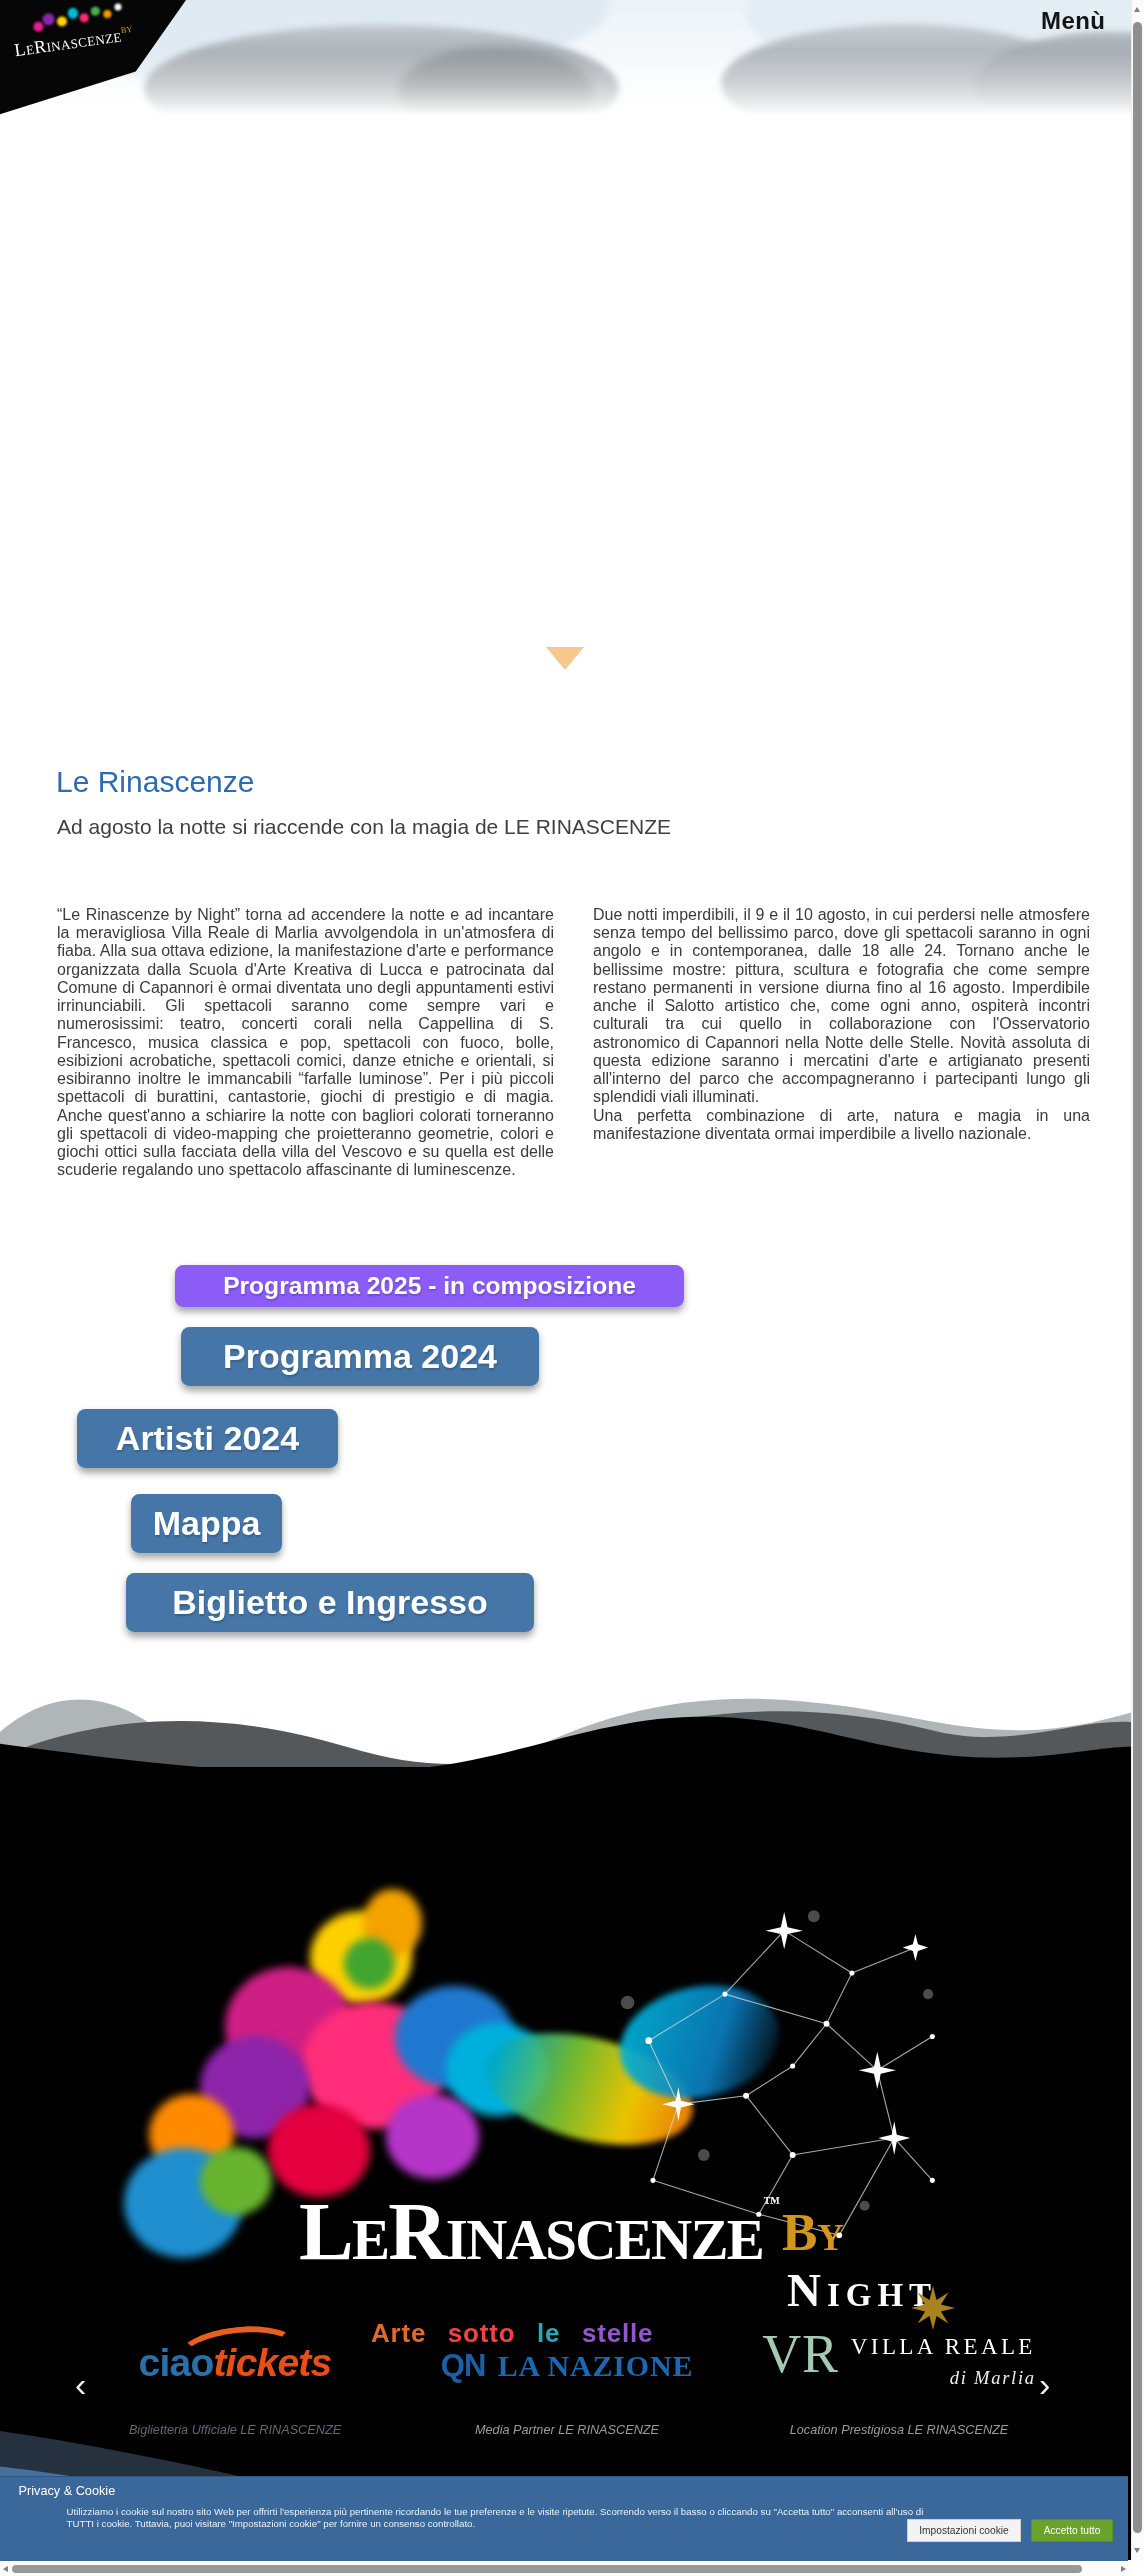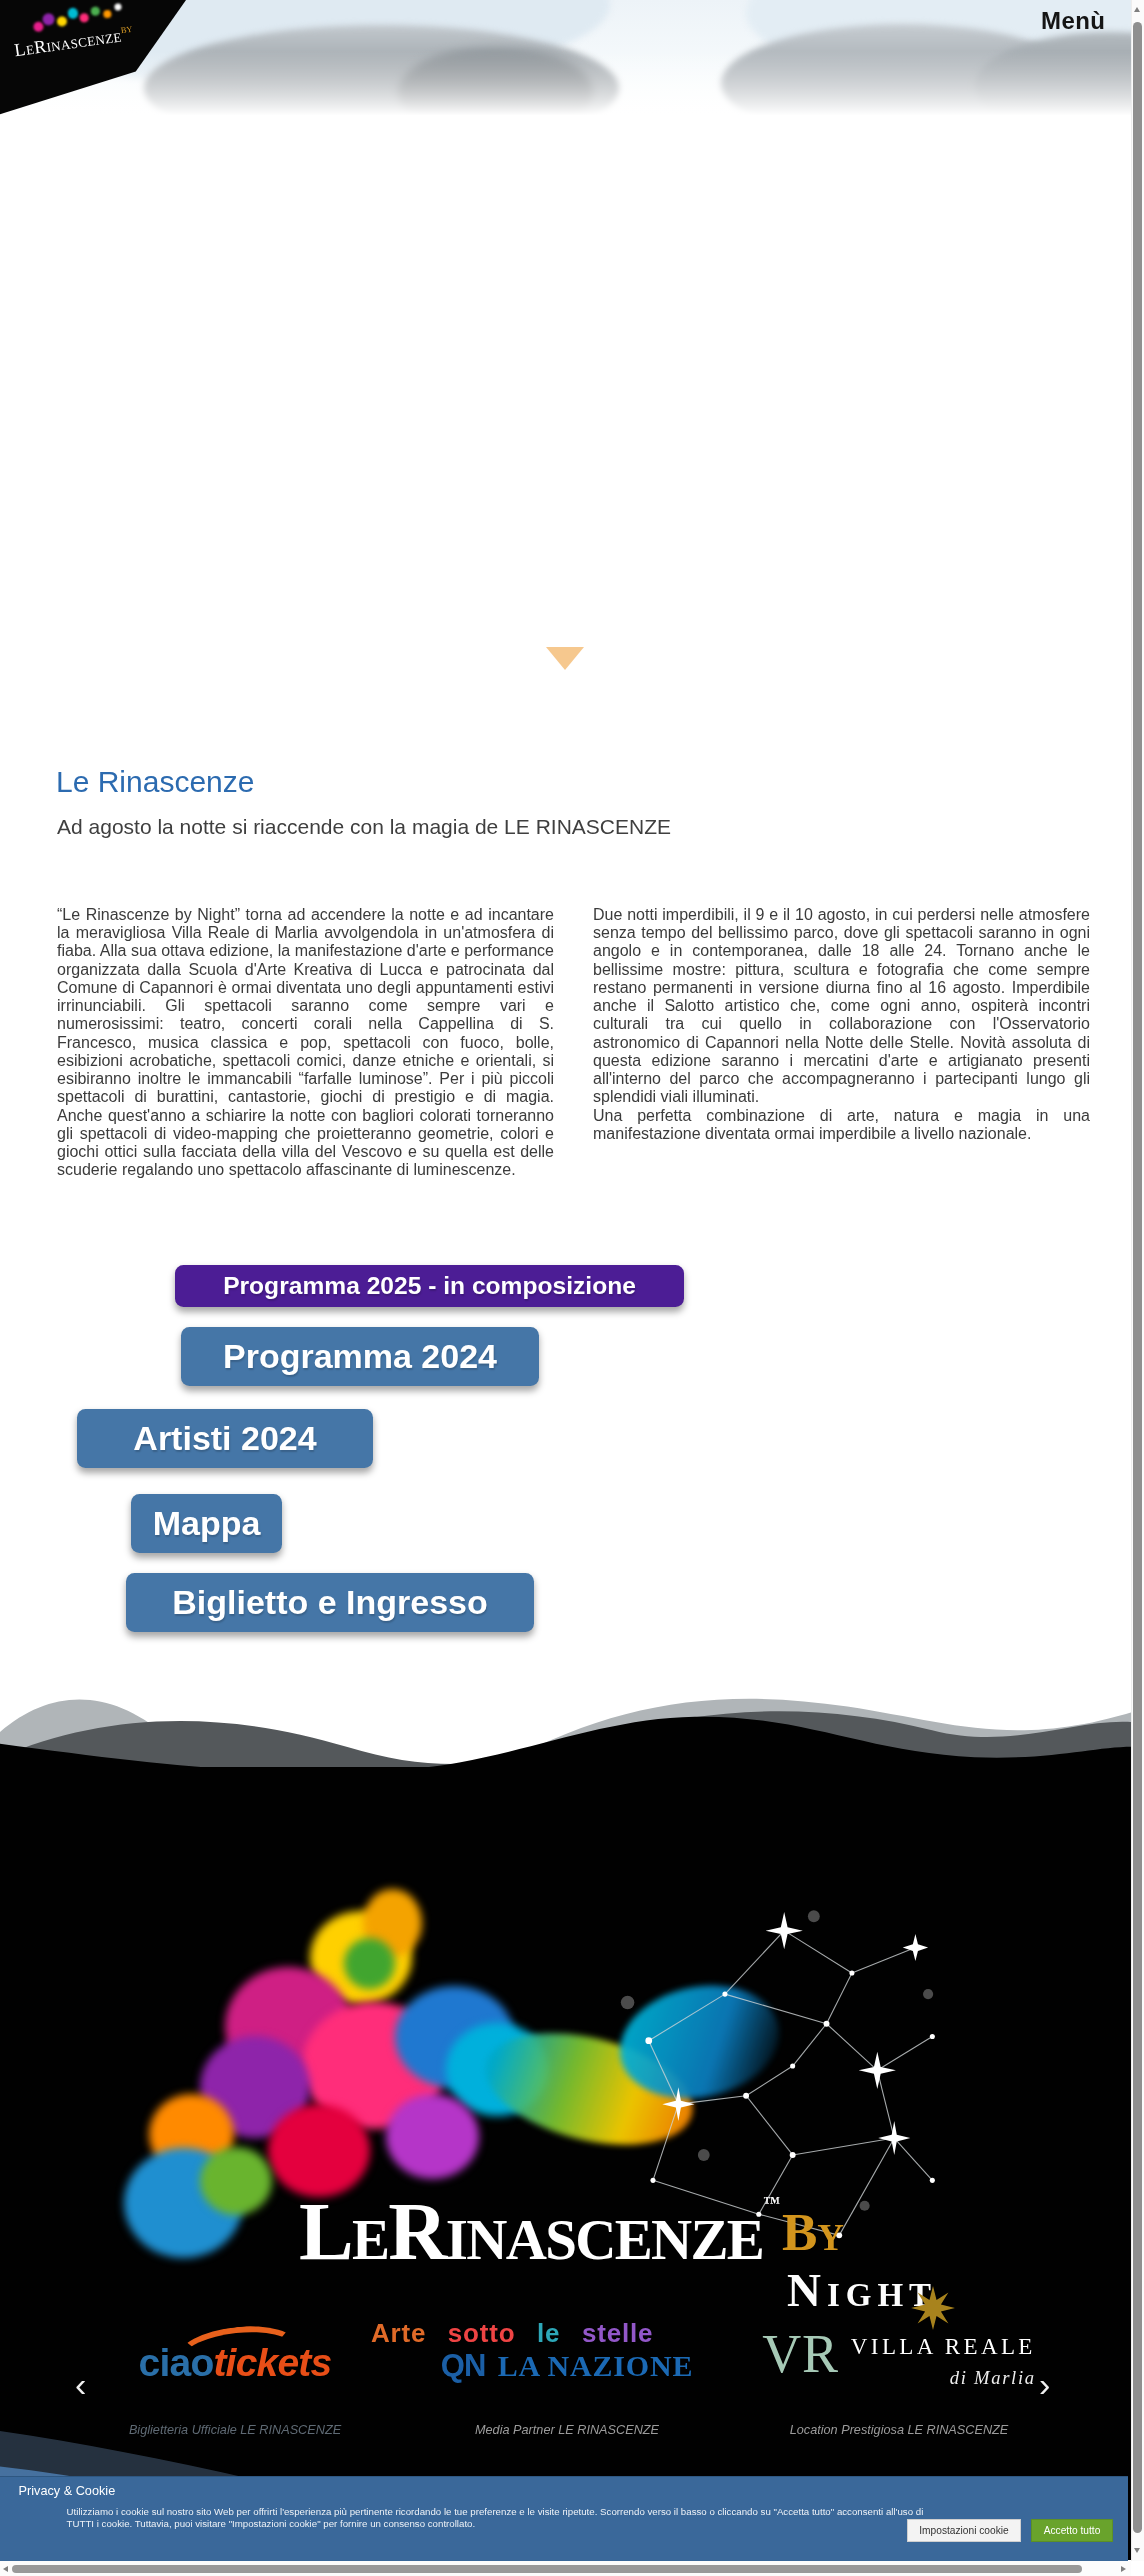"Programma 2025 - in composizione" .btn-orange { background: #4c1d95 -> #8b5cf6 }
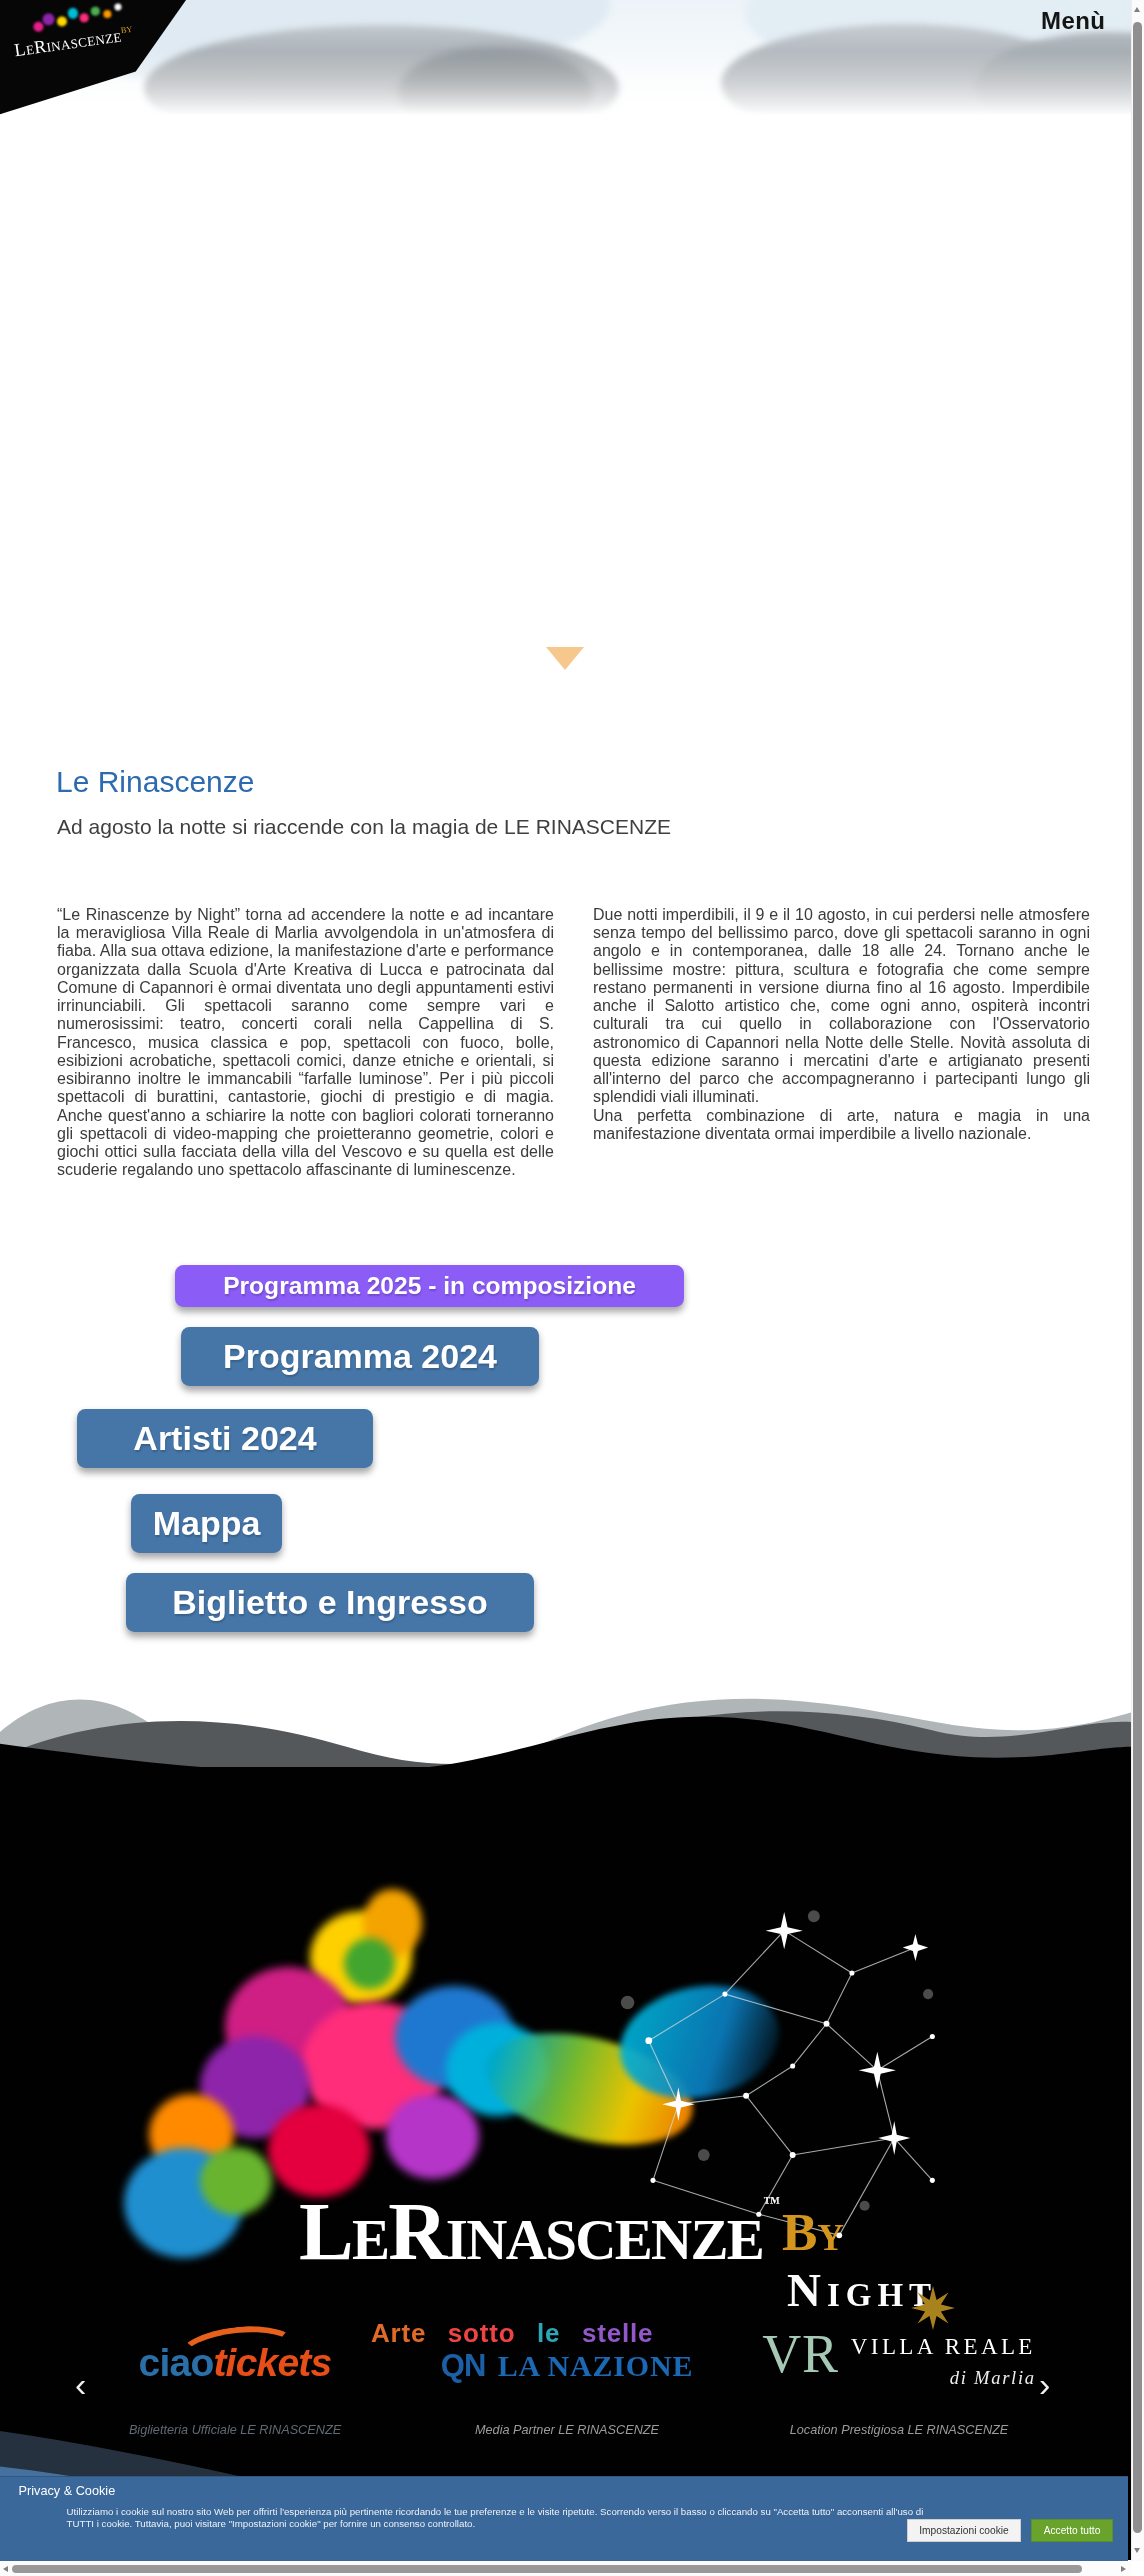"Artisti 2024" .btn-artisti { width: 296px -> 261px }
